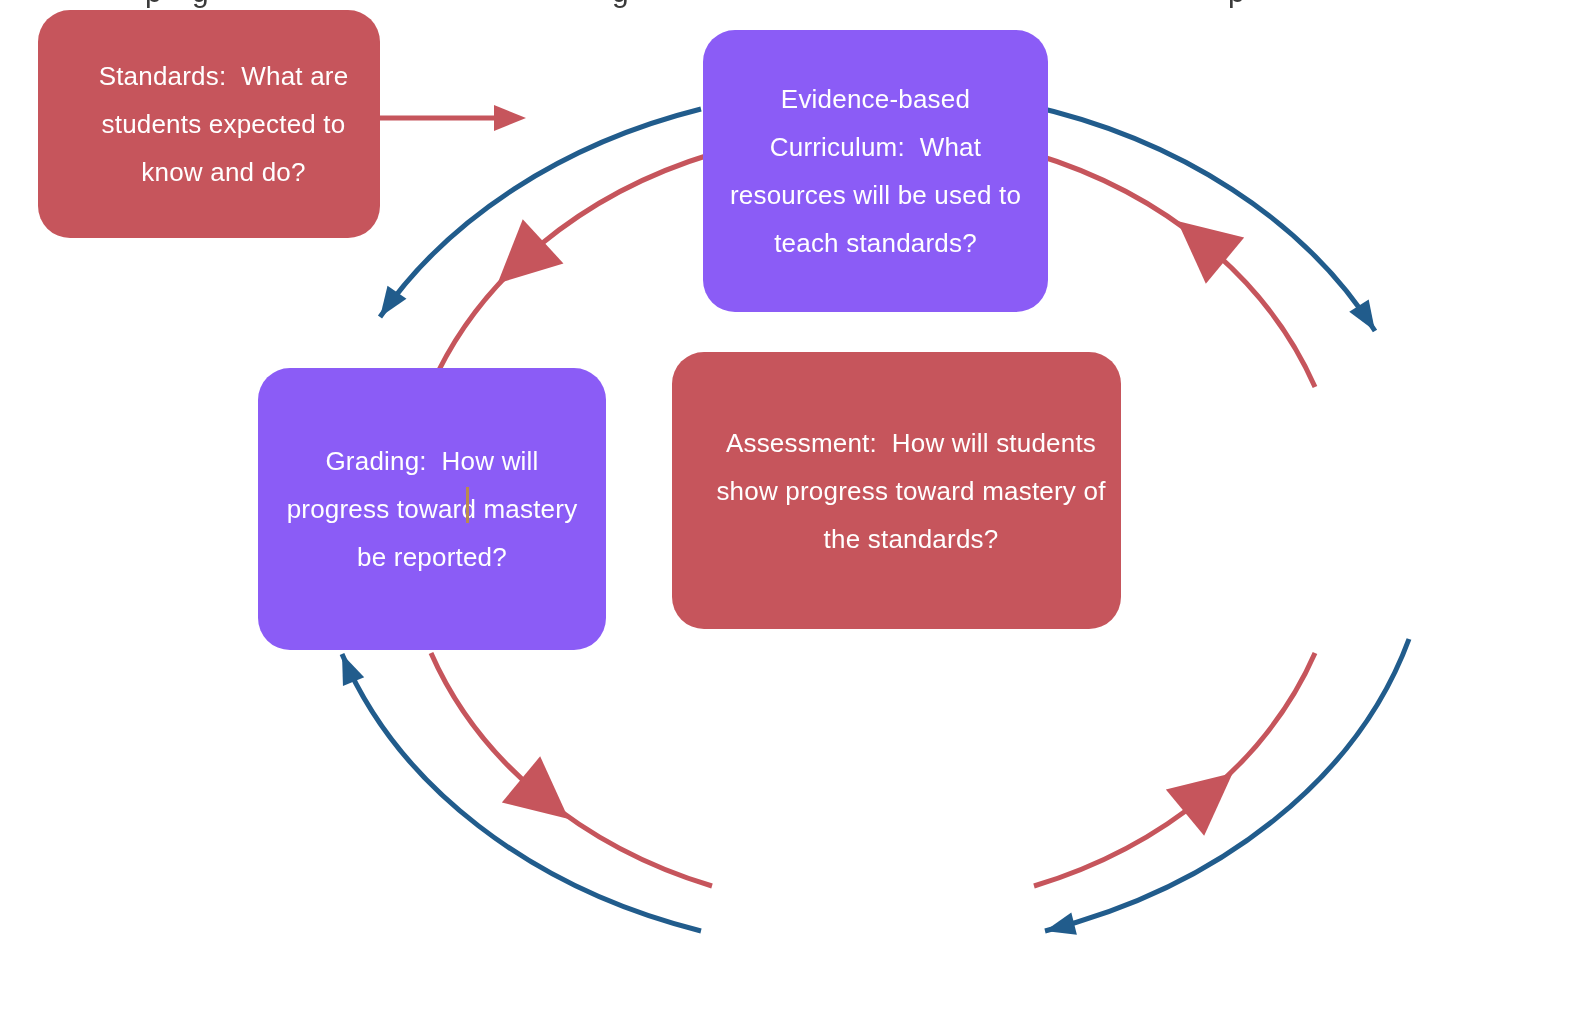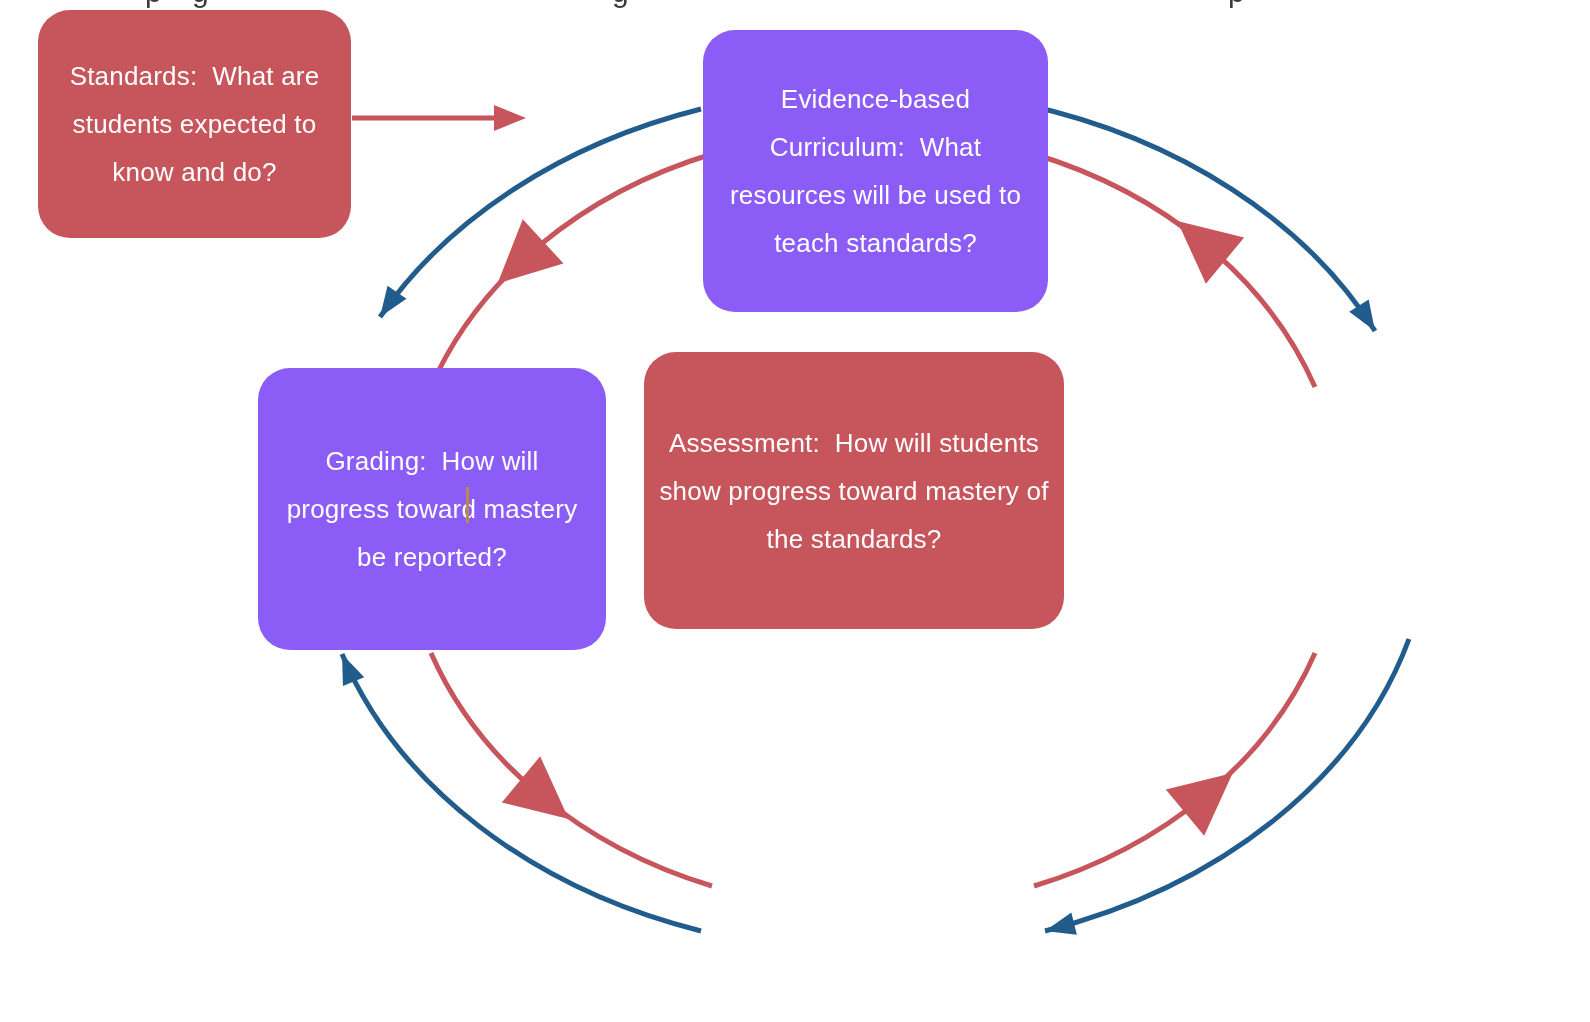"Standards: What are" .box.red { padding-left: none -> 29px }
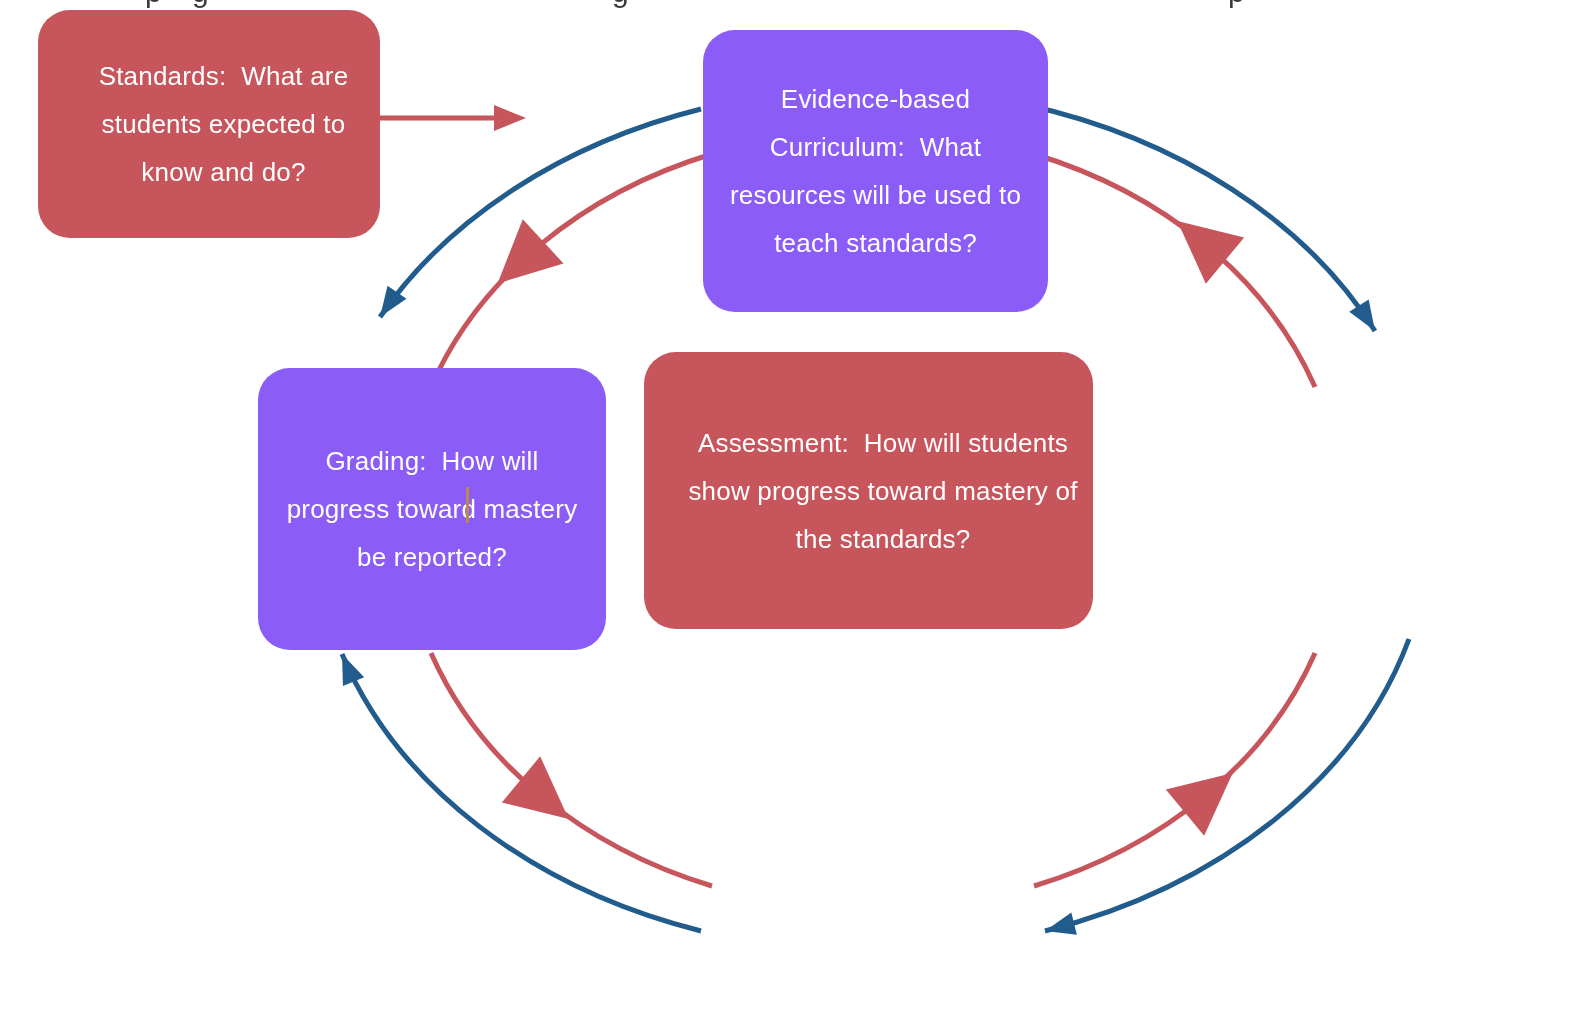"Assessment: How will students" div.box { left: 644px -> 672px }
